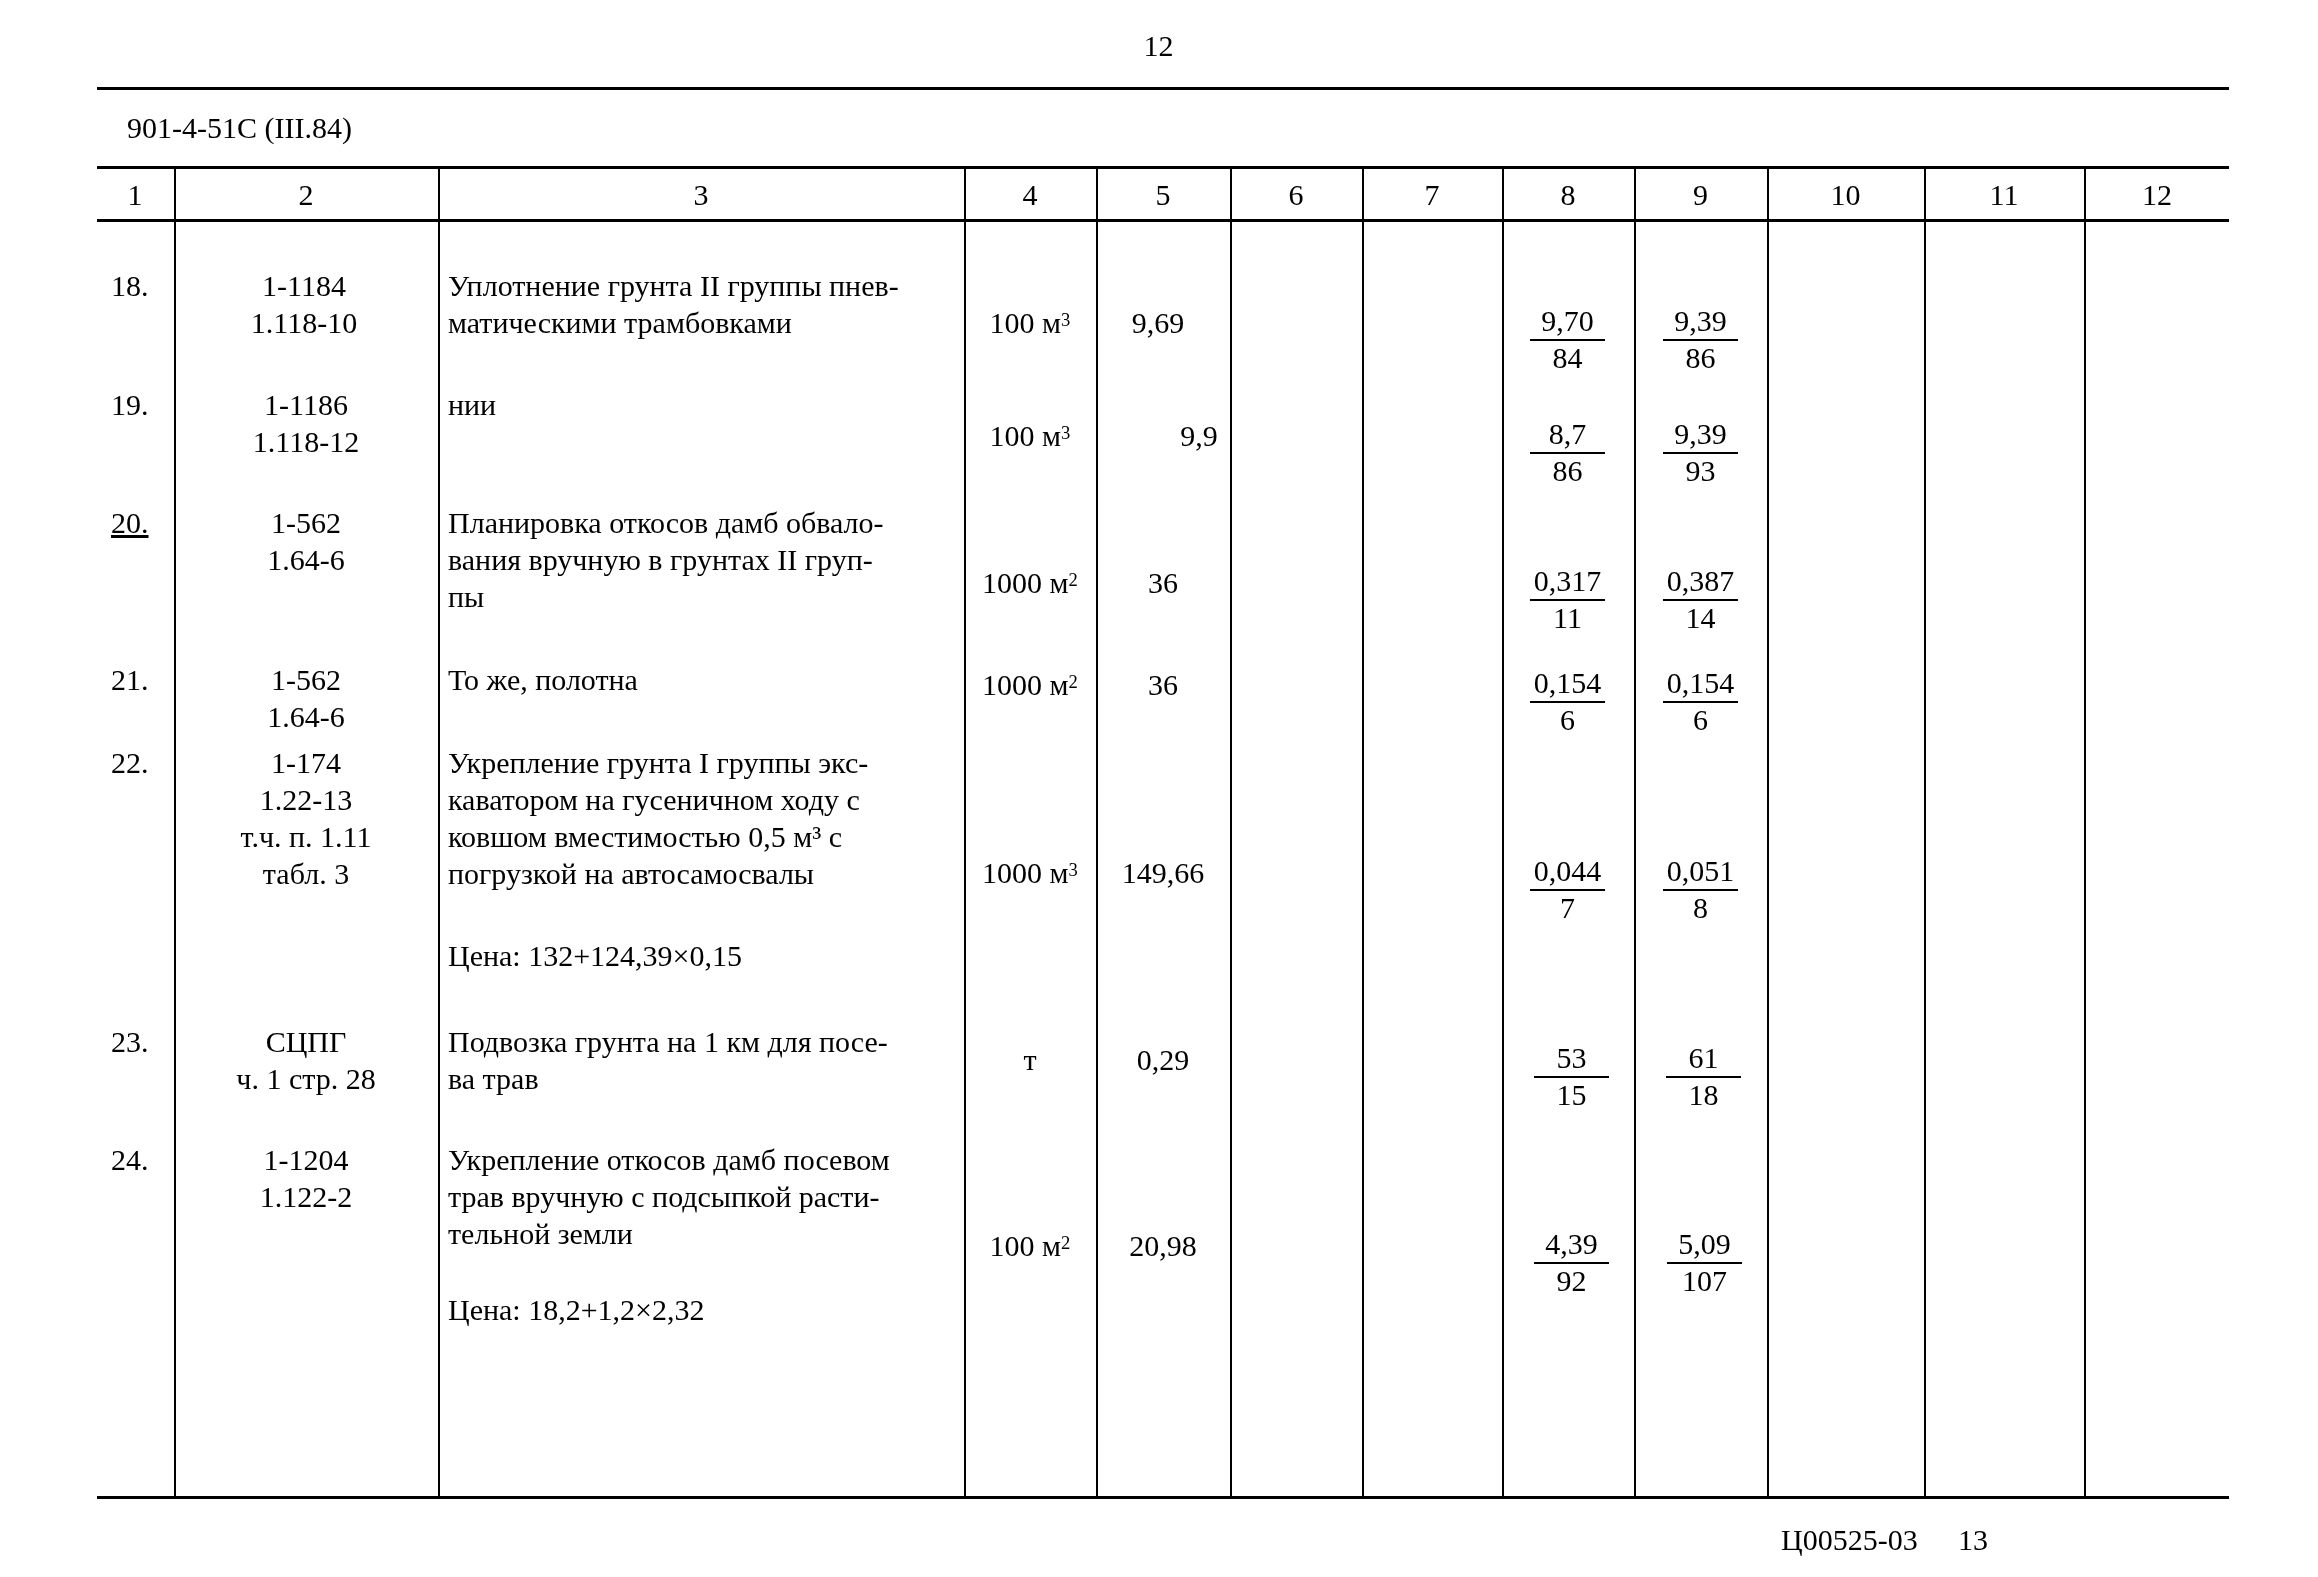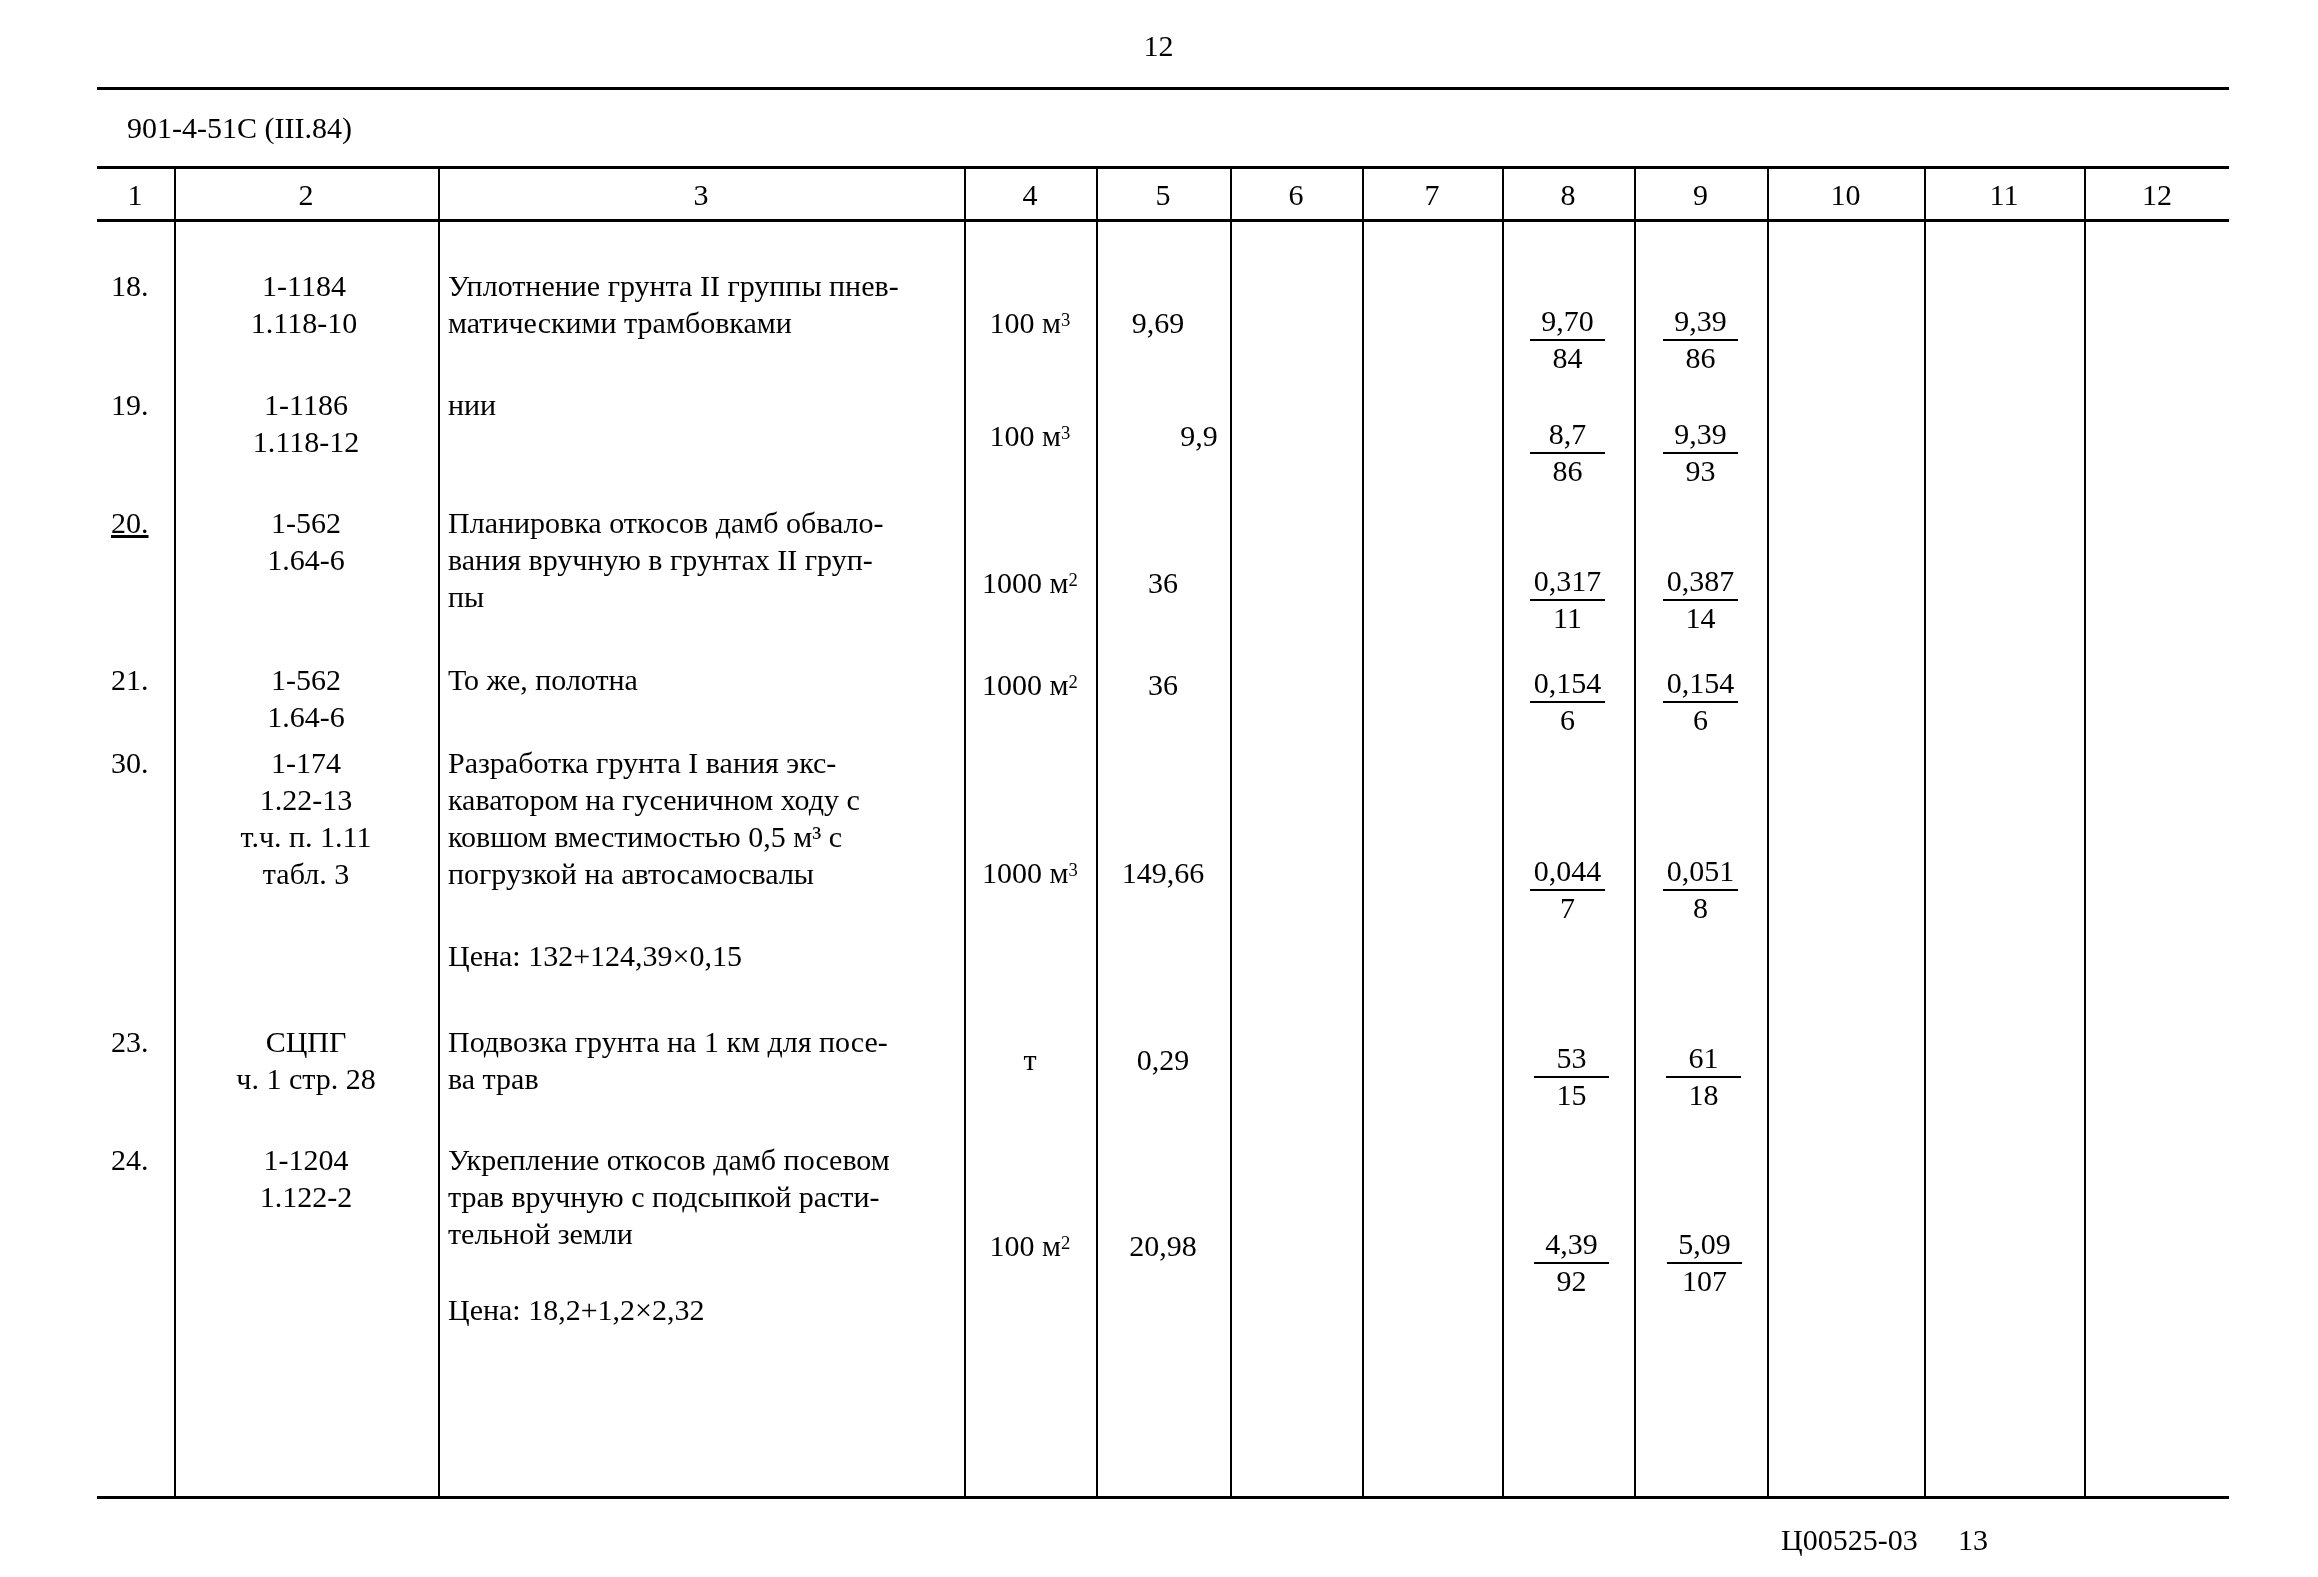"30." div.txt { text: 30 -> 22 }
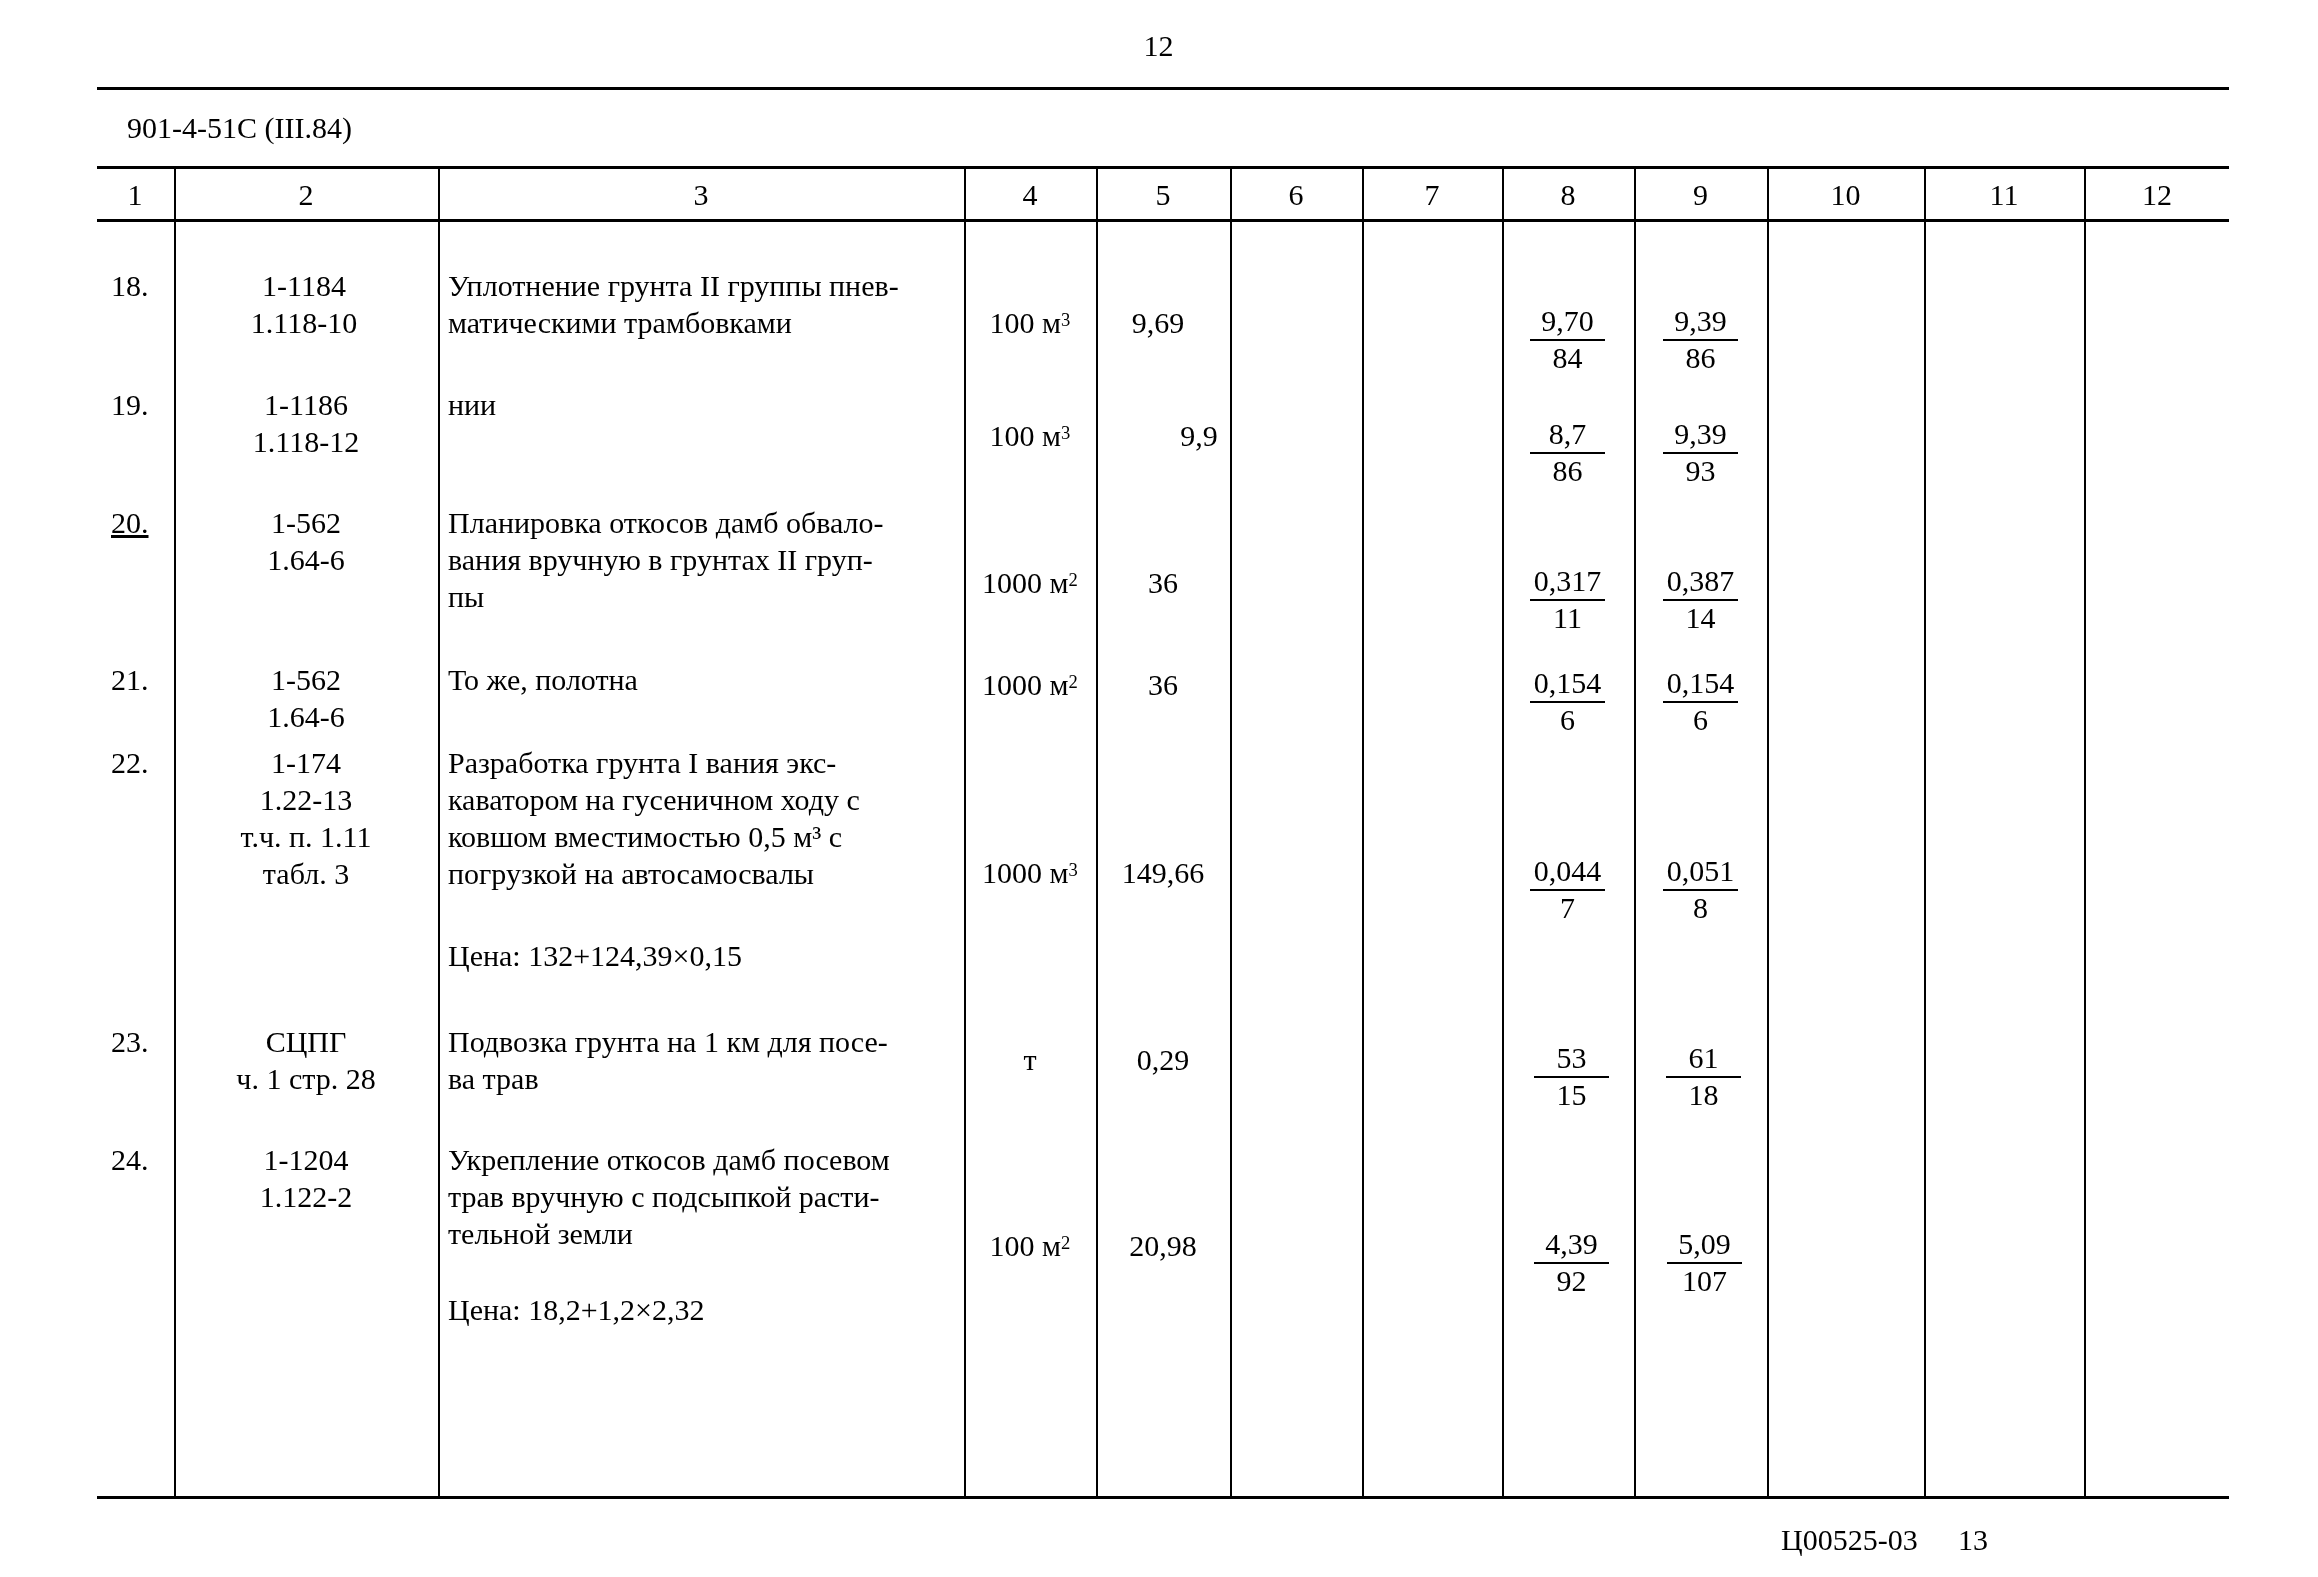"Разработка грунта I вания экс-" span { text: Разработка грунта I вания -> Укрепление грунта I группы }
